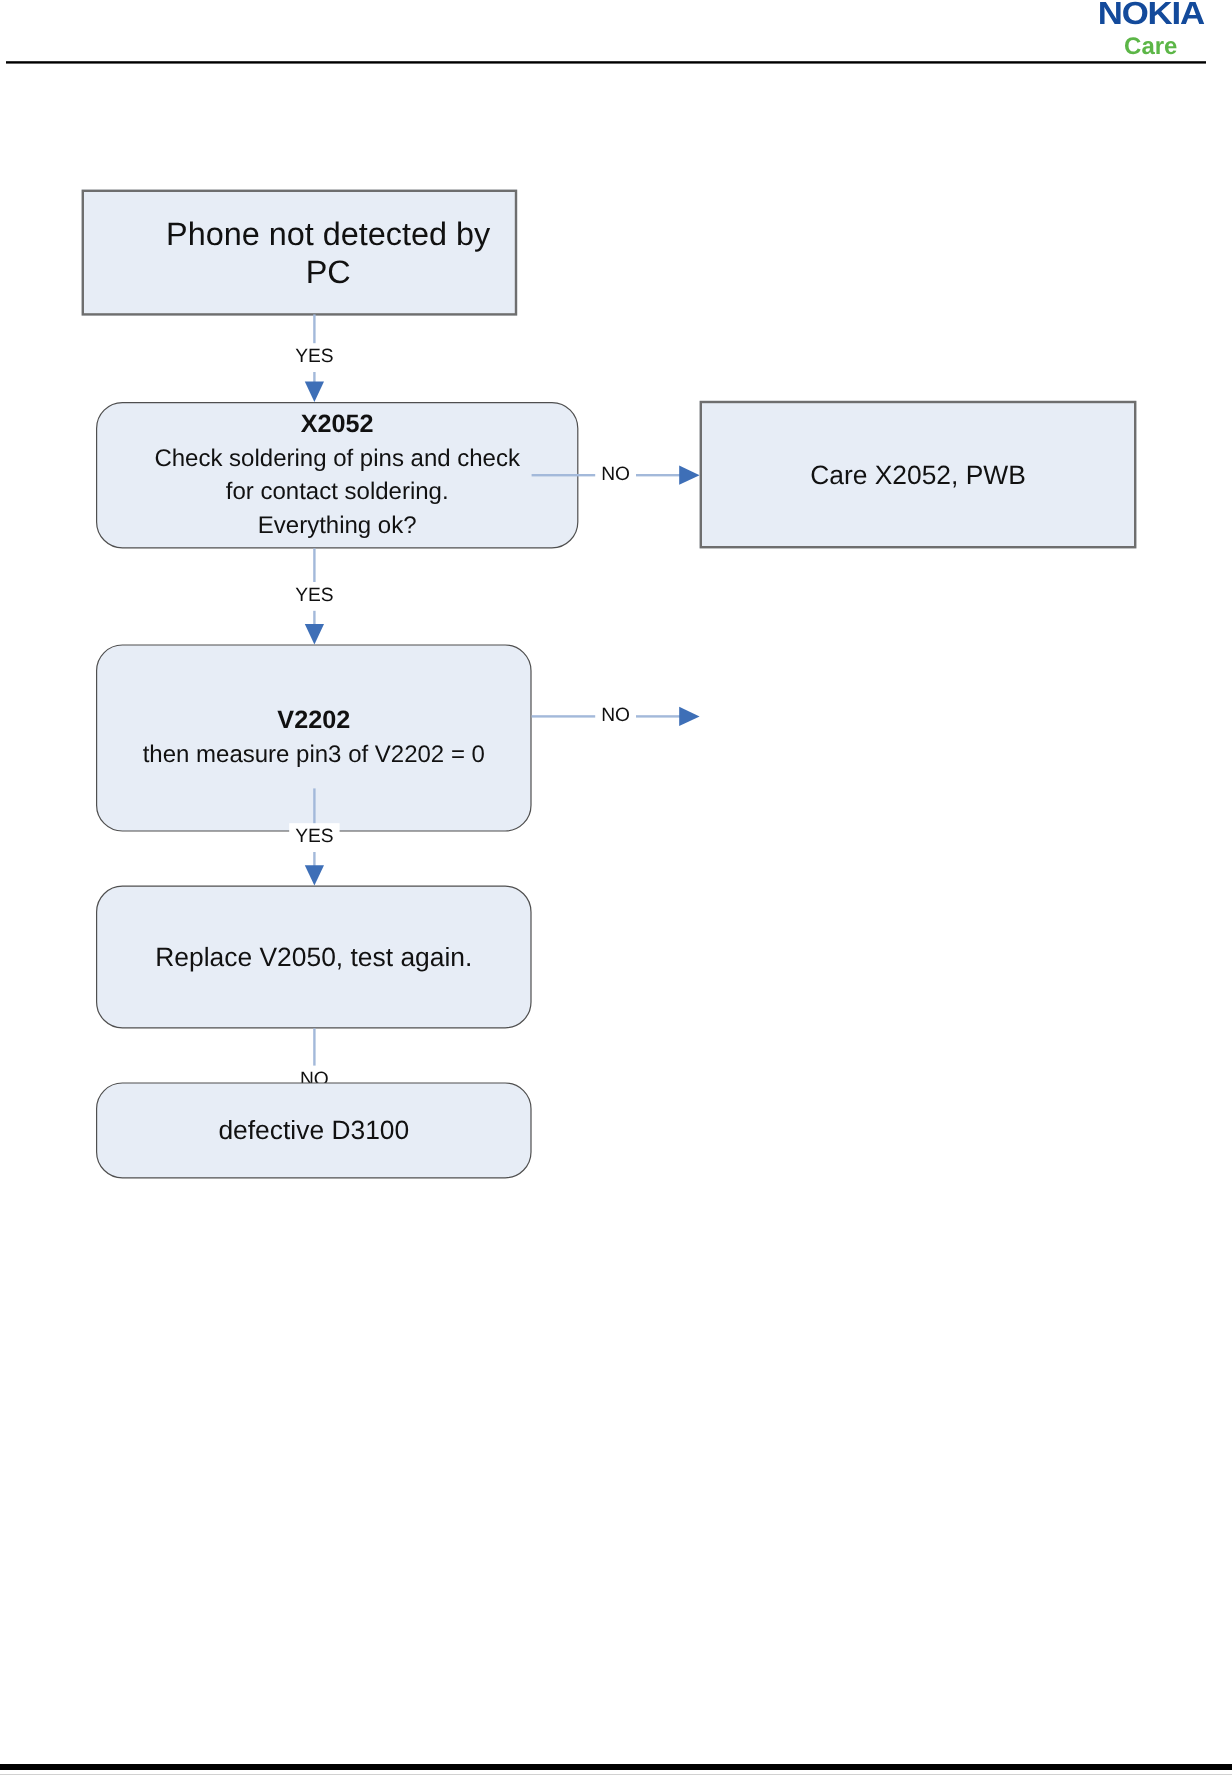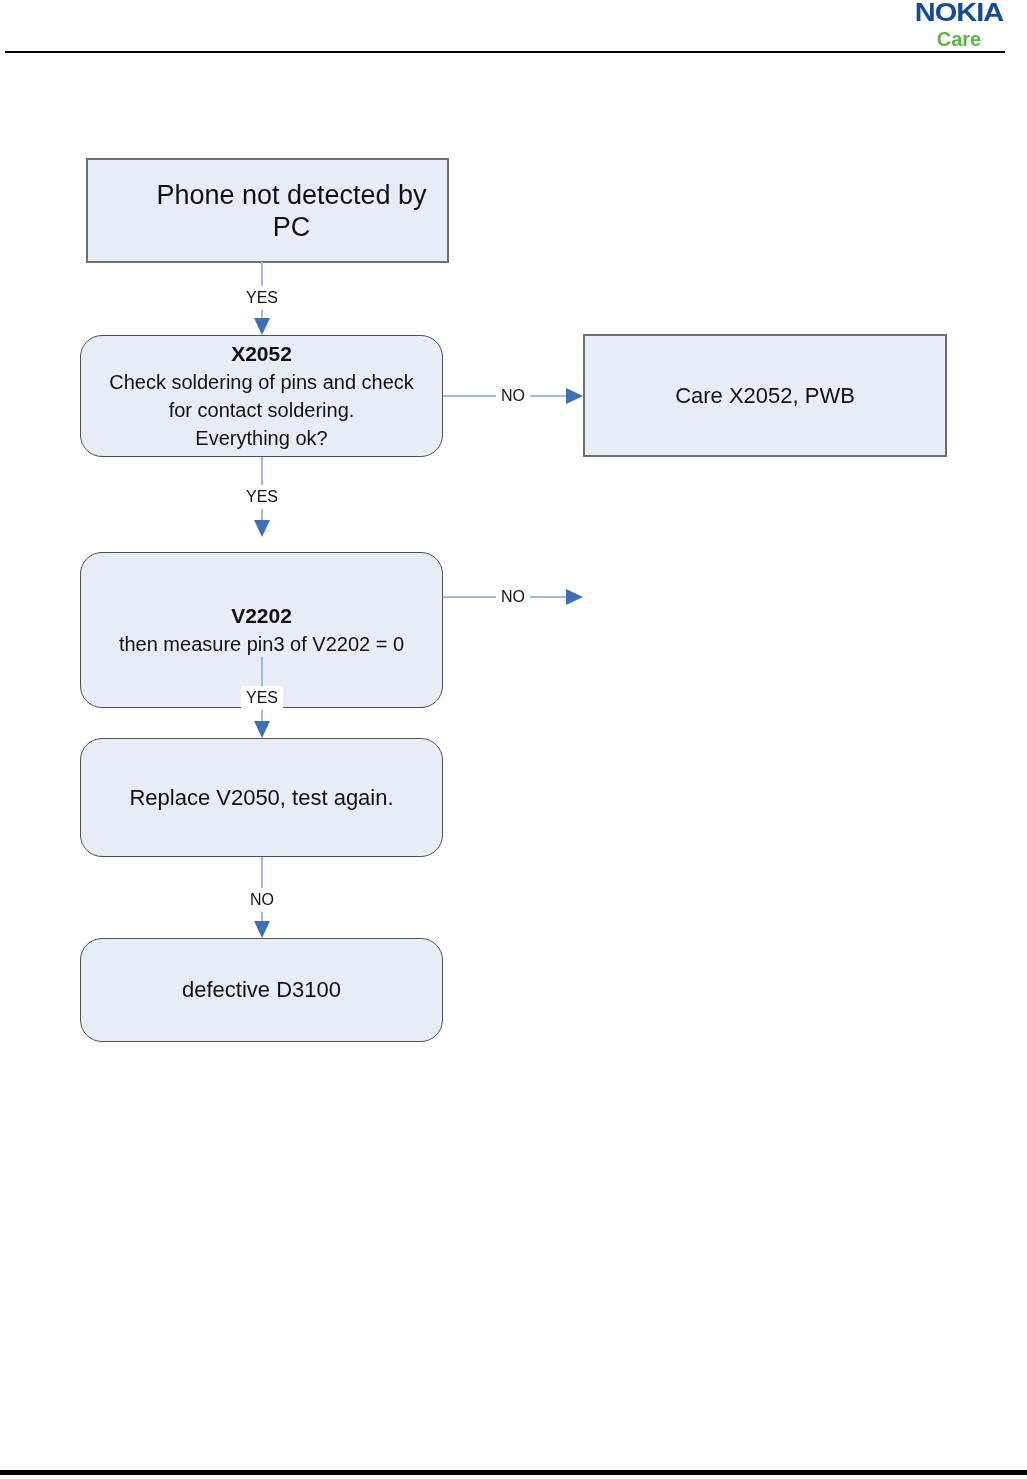"Phone not detected by PC" #n-start { left: 86px -> 68px }
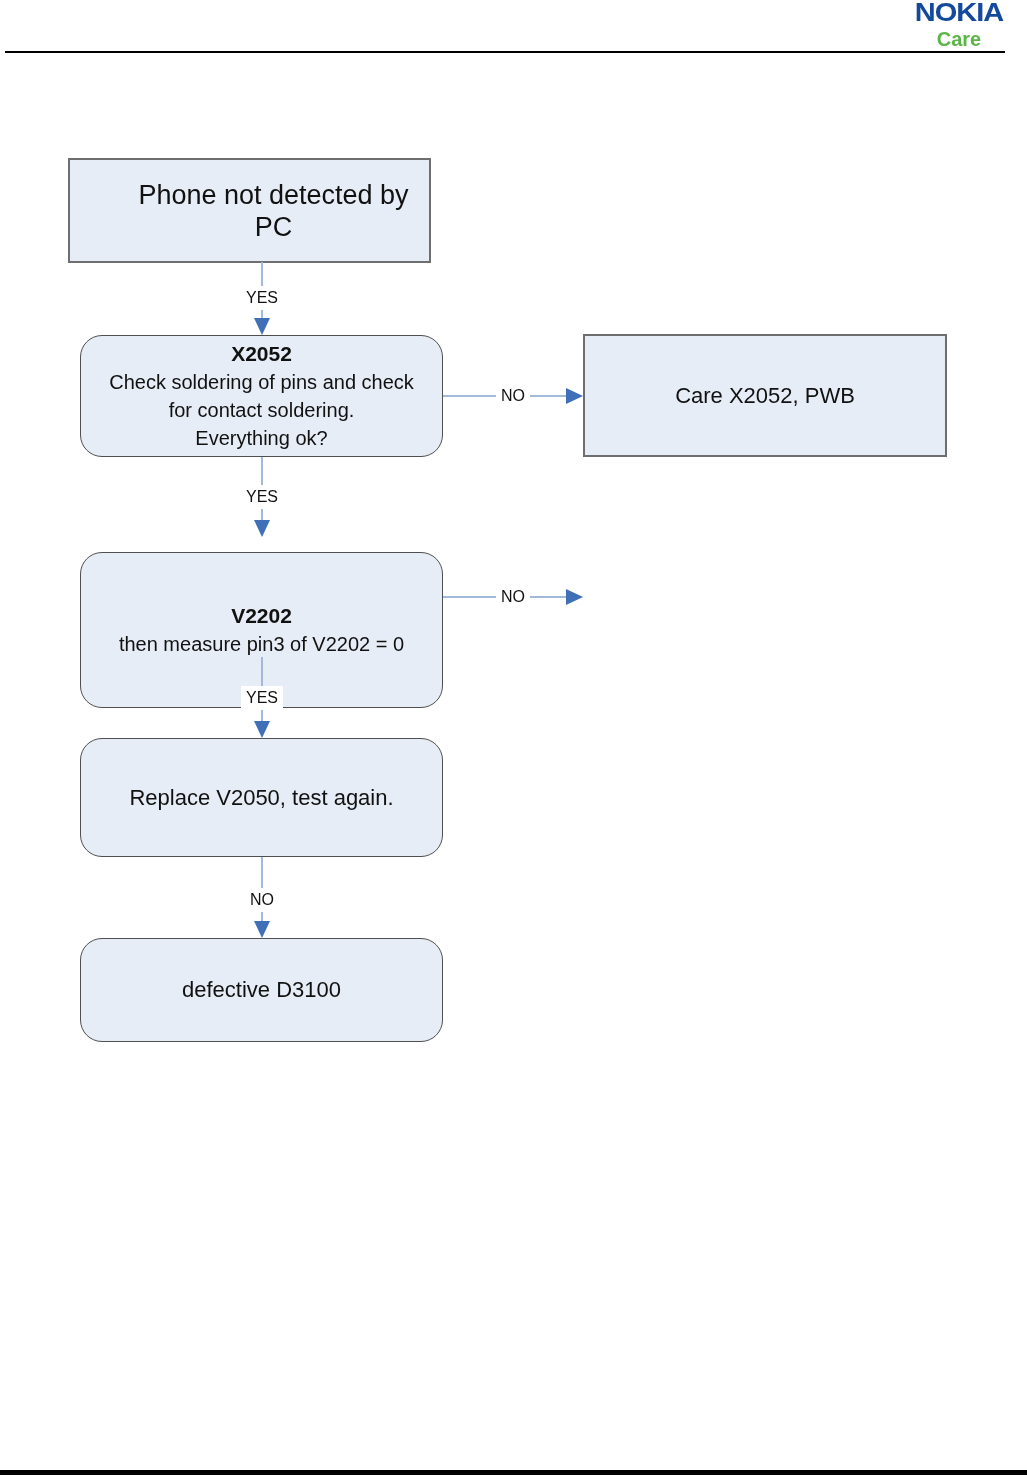"X2052" #n-x2052 { width: 363px -> 402px }
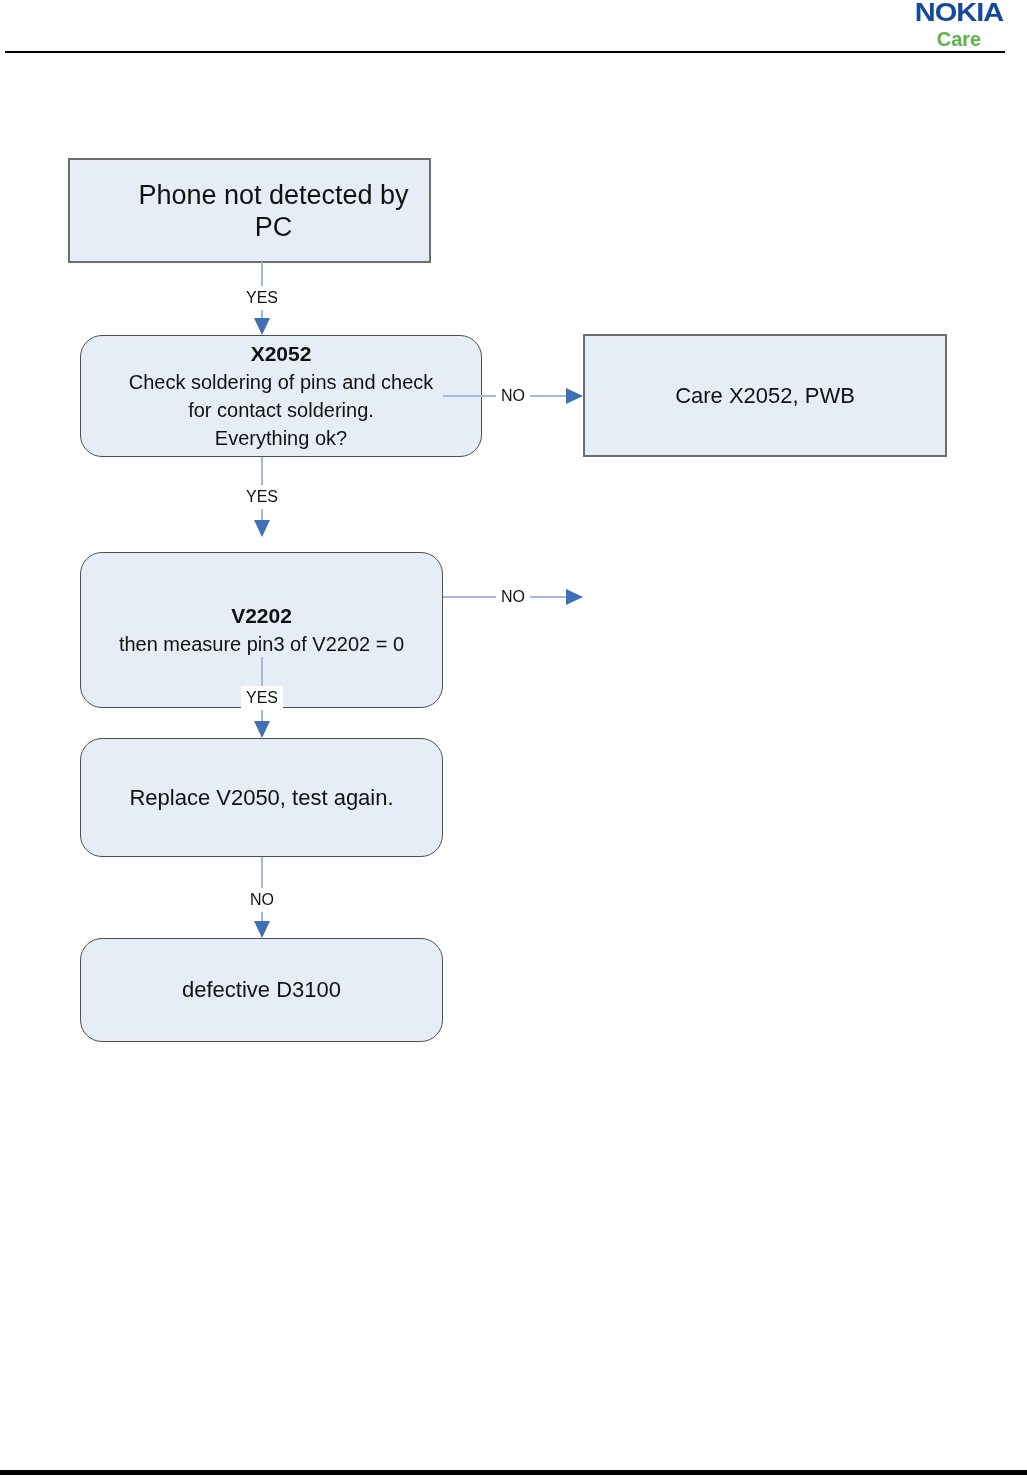"V2202" #n-v2202 { margin-top: 15px -> none }
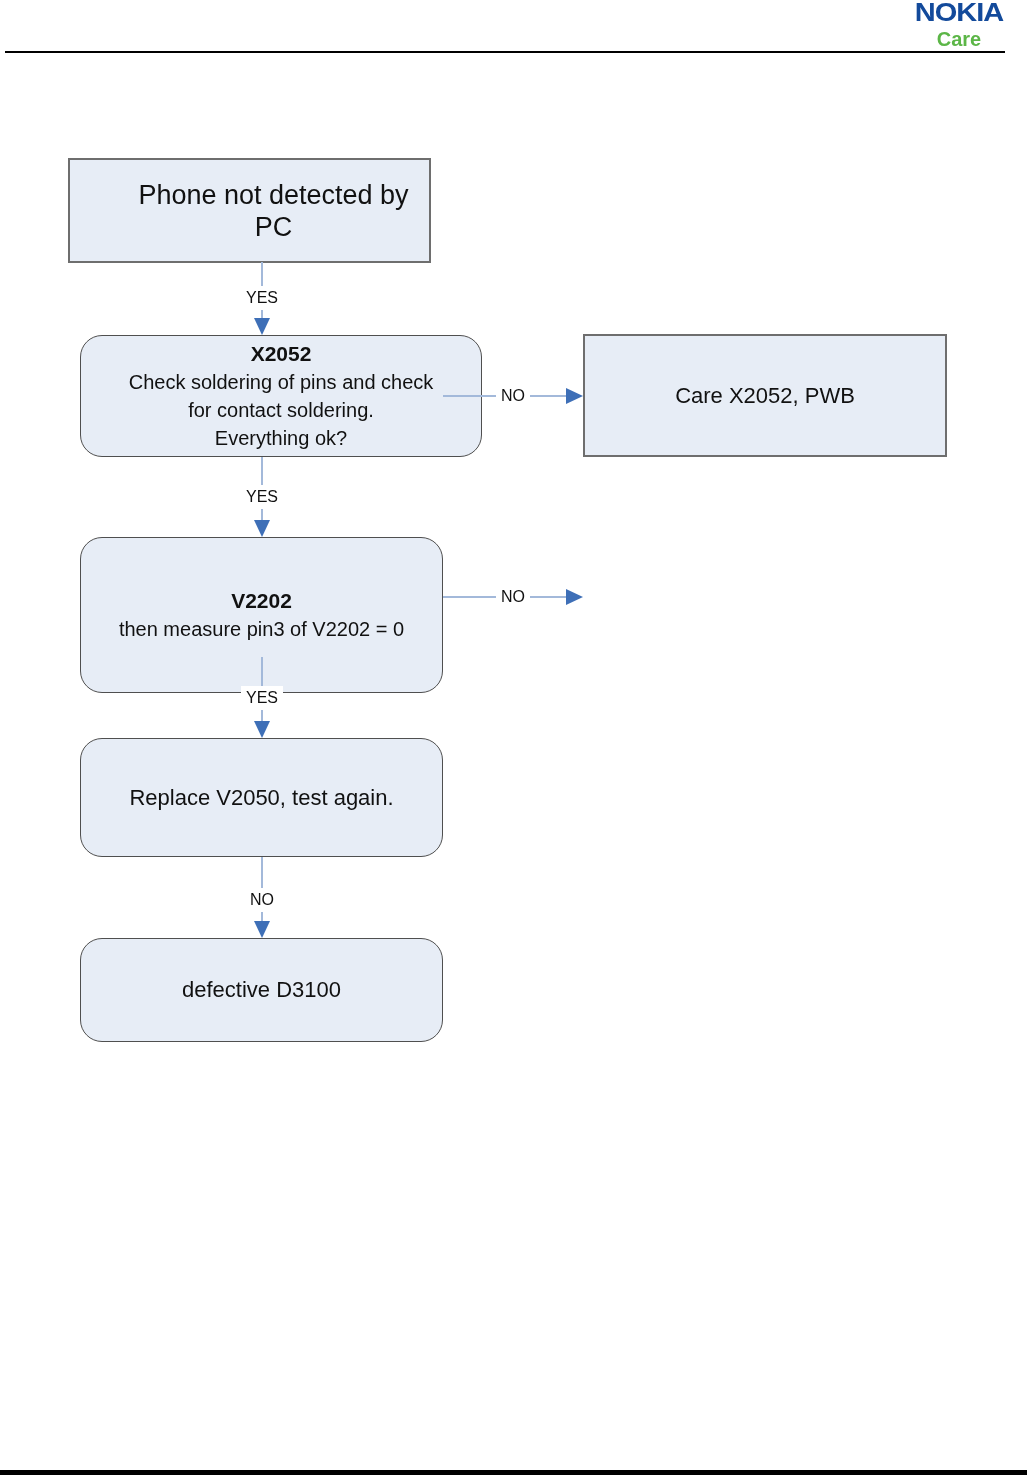"defective D3100" #n-defective-d3100 { height: 104px -> 80px; top: 938px -> 902px }
